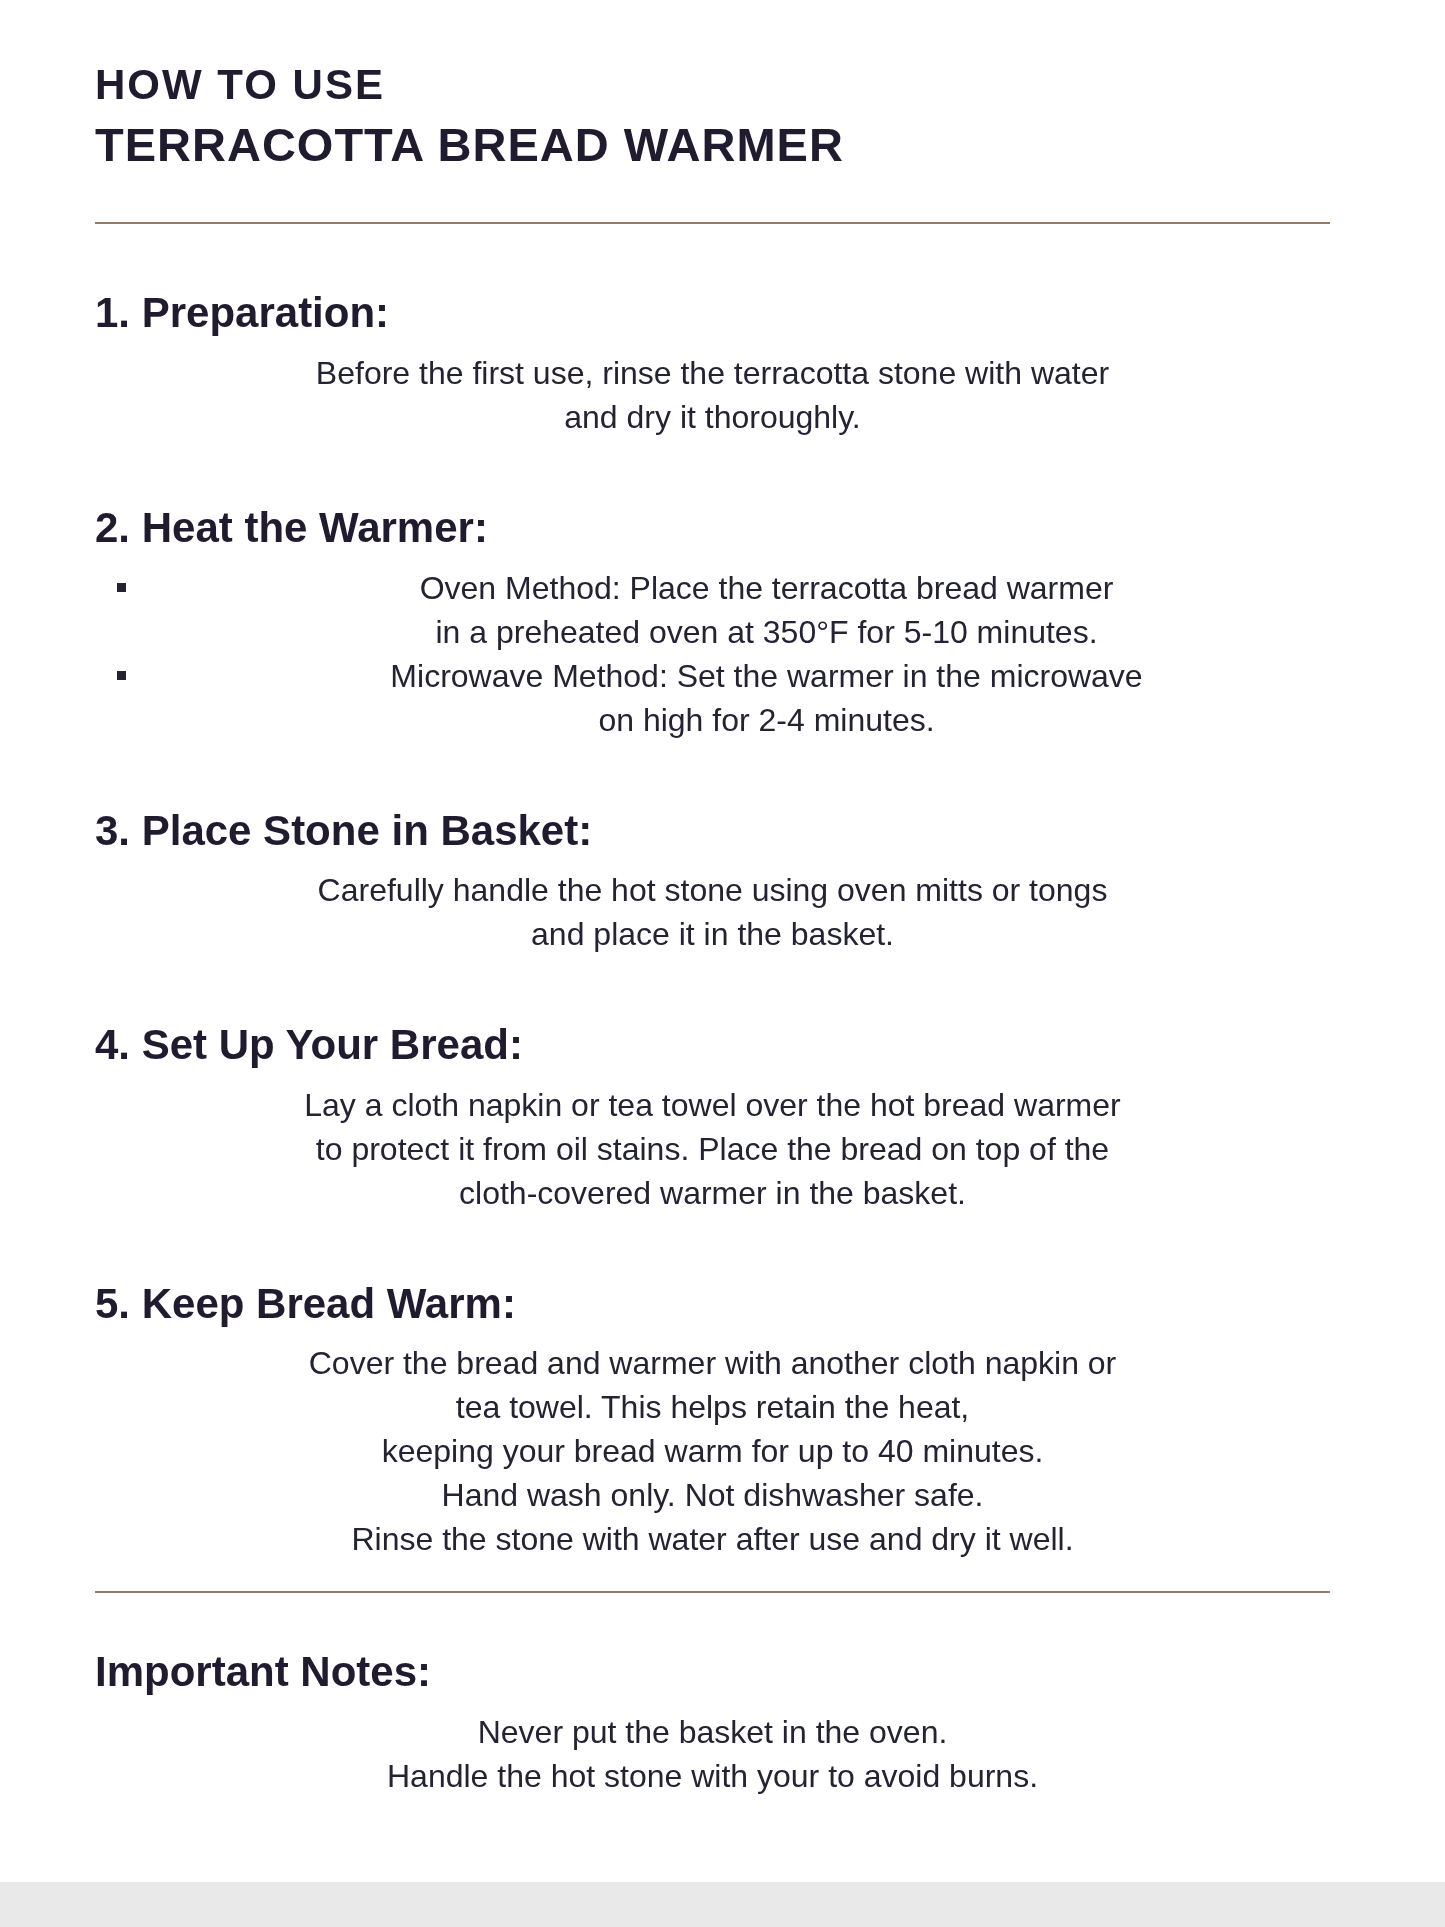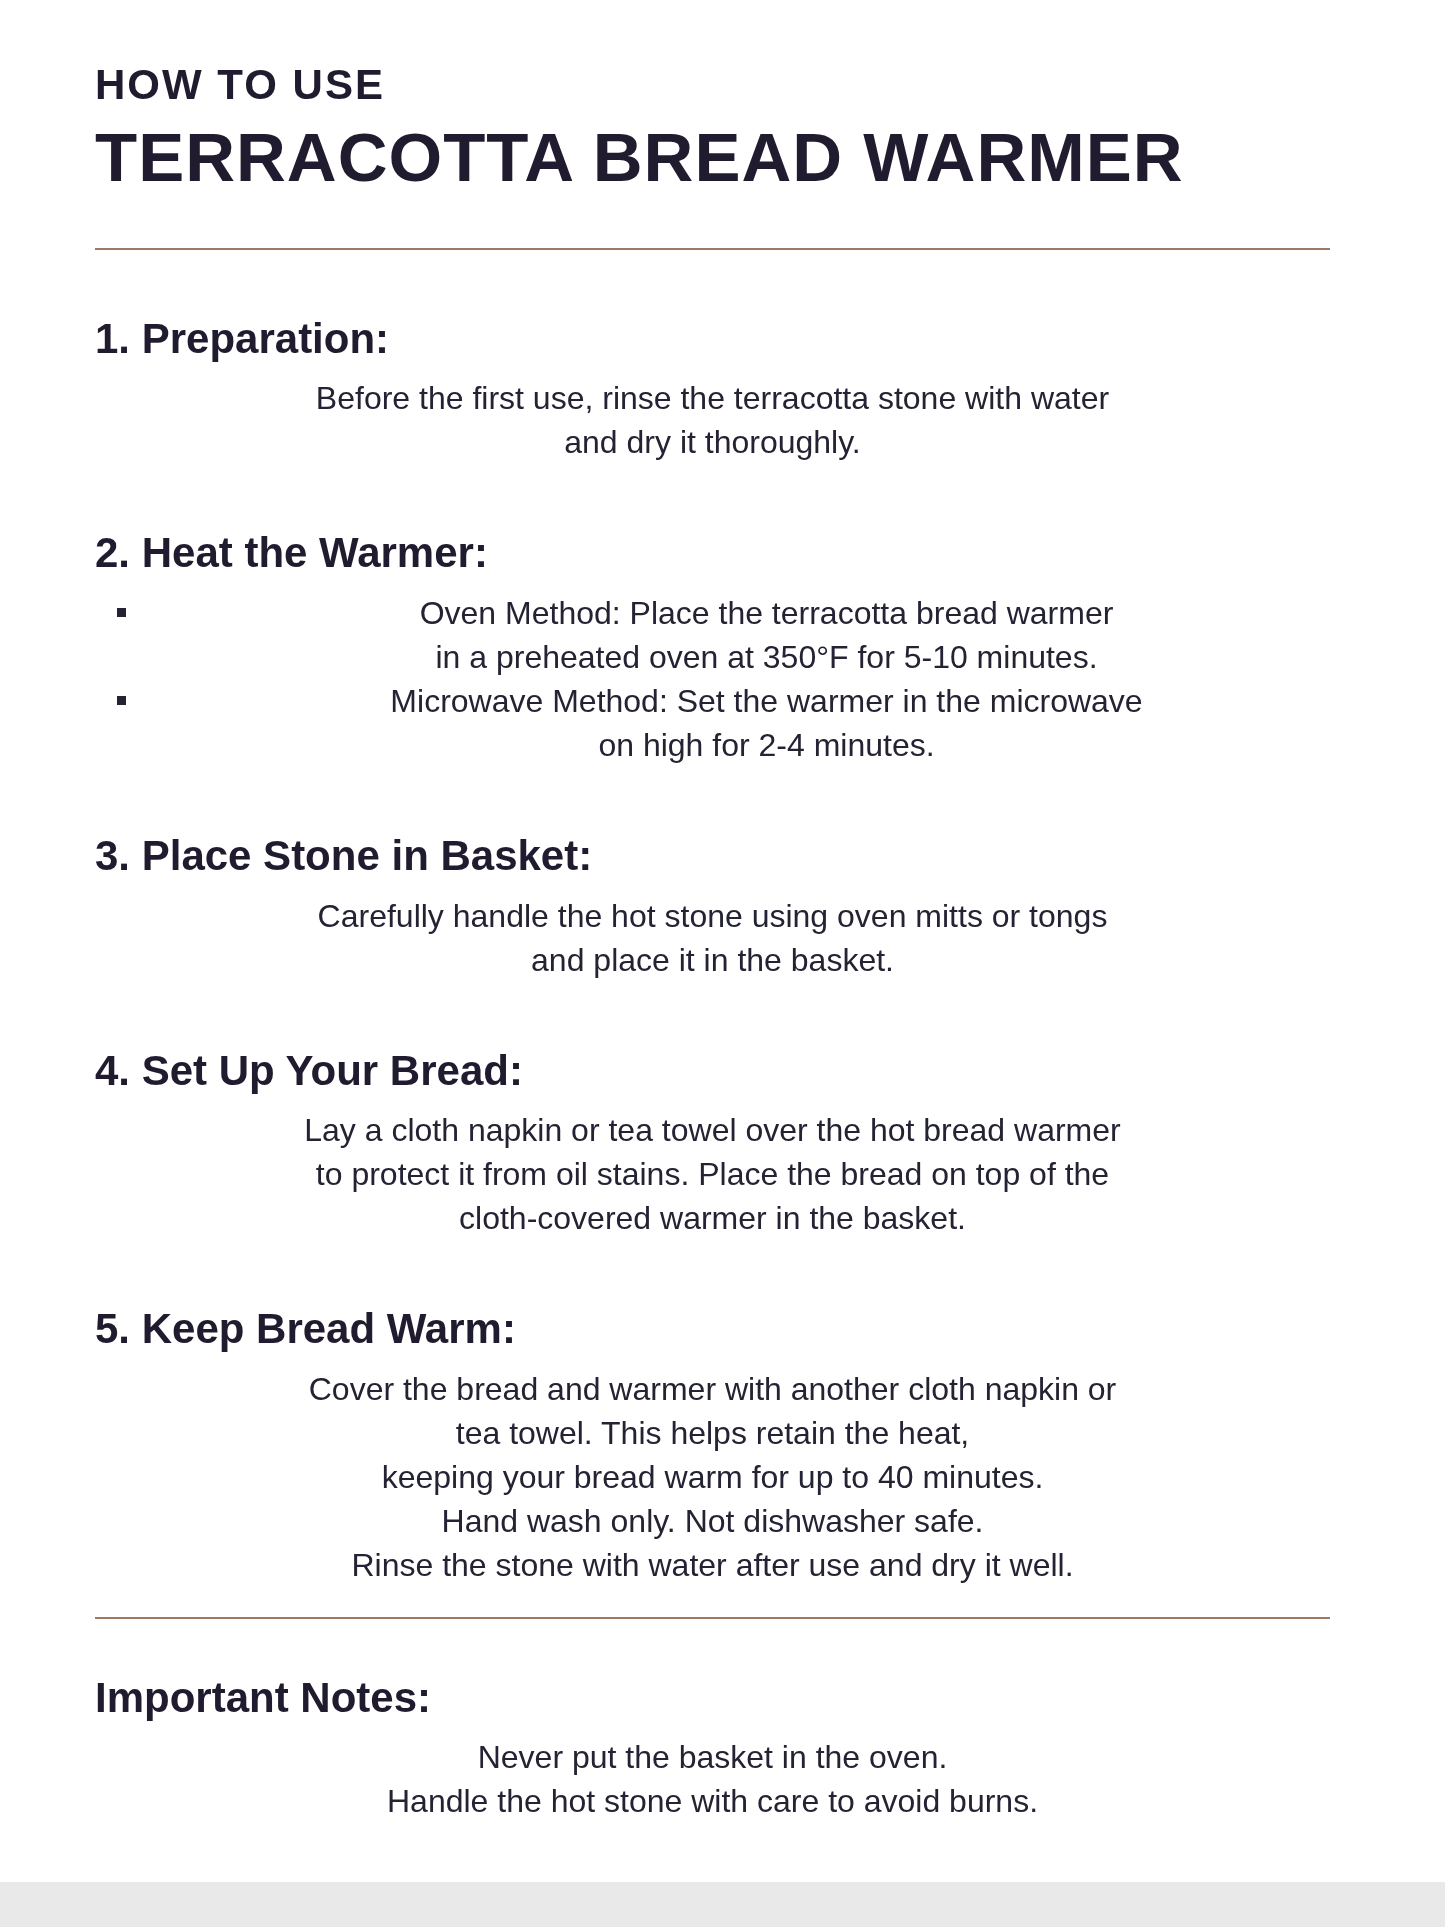"TERRACOTTA BREAD WARMER" .title { font-size: 69px -> 47px }
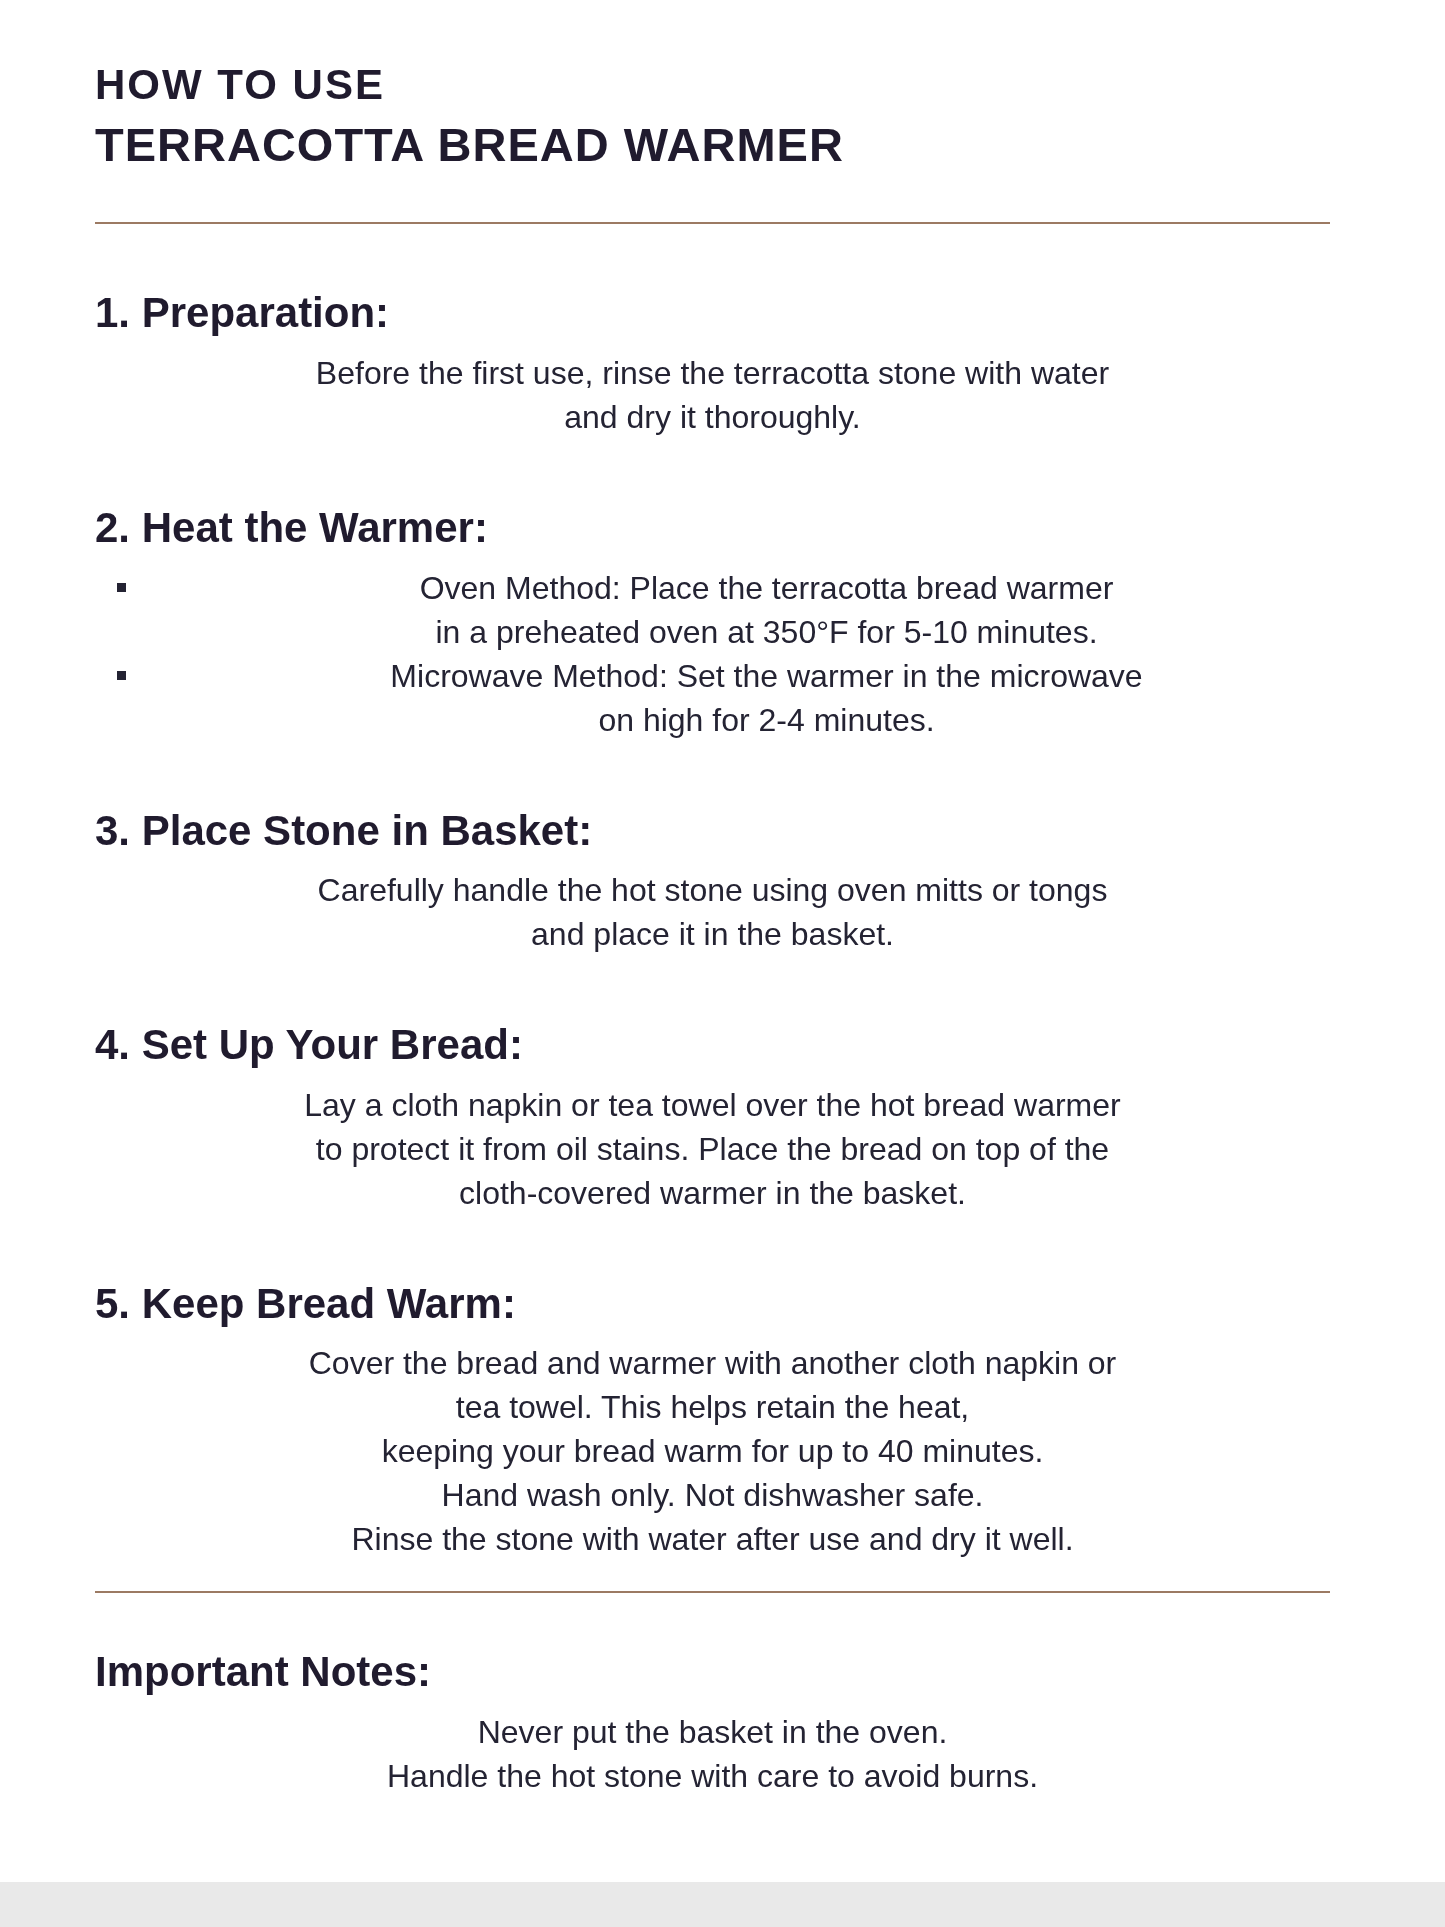"Handle the hot stone with" p.line { text: care -> your }
